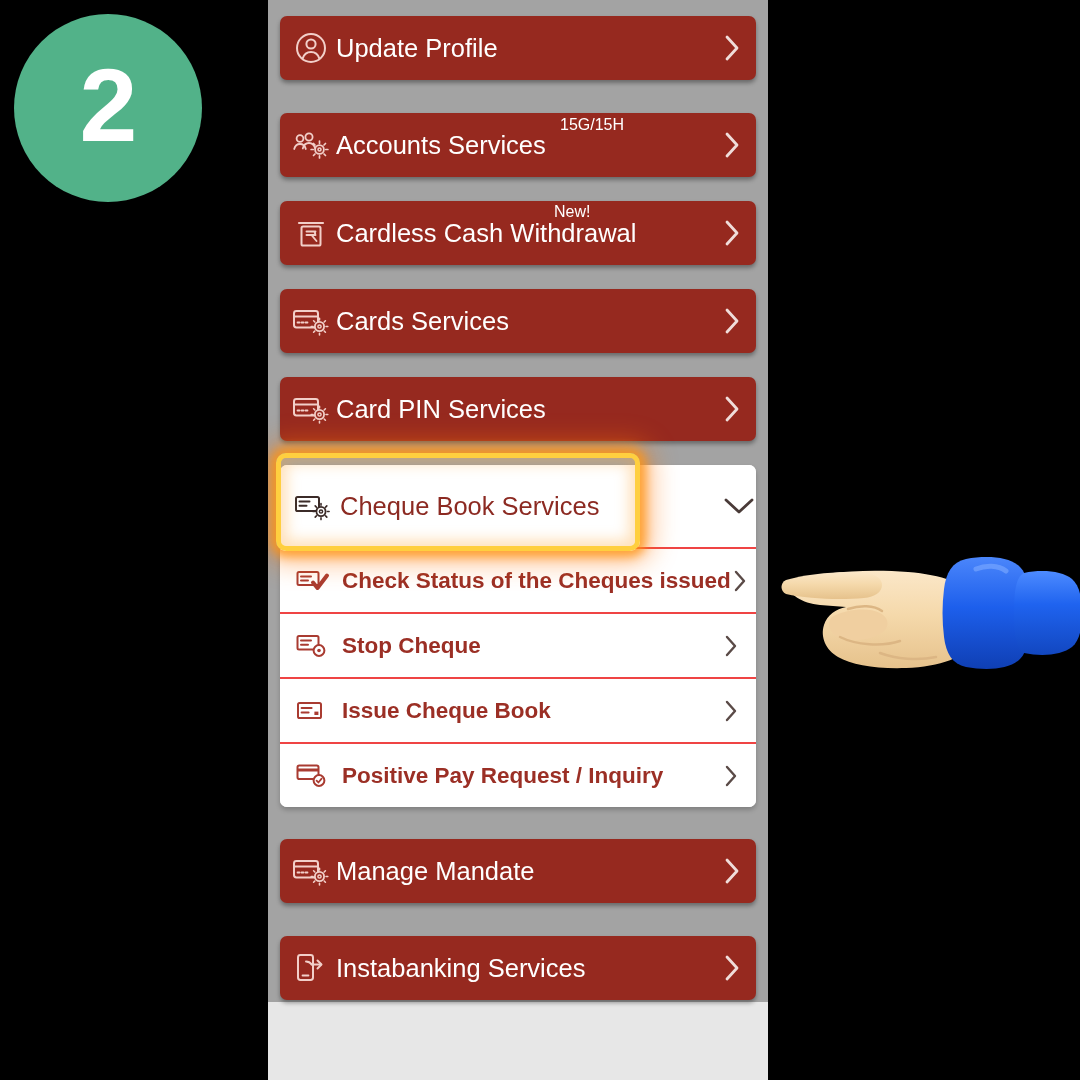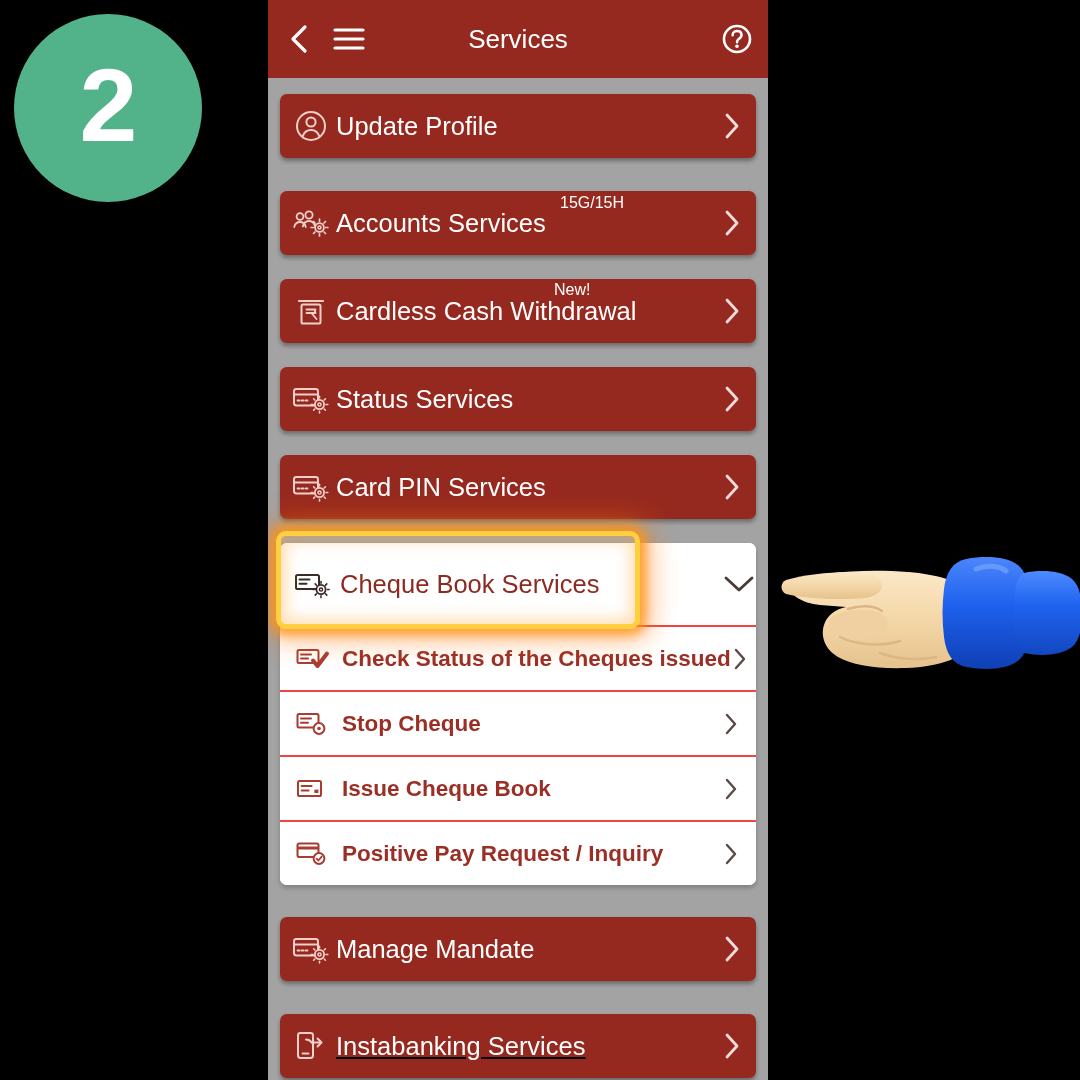"Services" div { html: <div> <div> <div> <svg> <path></path> </svg> </div> <div> <svg> <path></path> </svg> </div> </div> <div>Services</div> <div> <div> <svg> <circle></circle> <path></path> <circle></circle> </svg> </div> </div> </div> -> none }
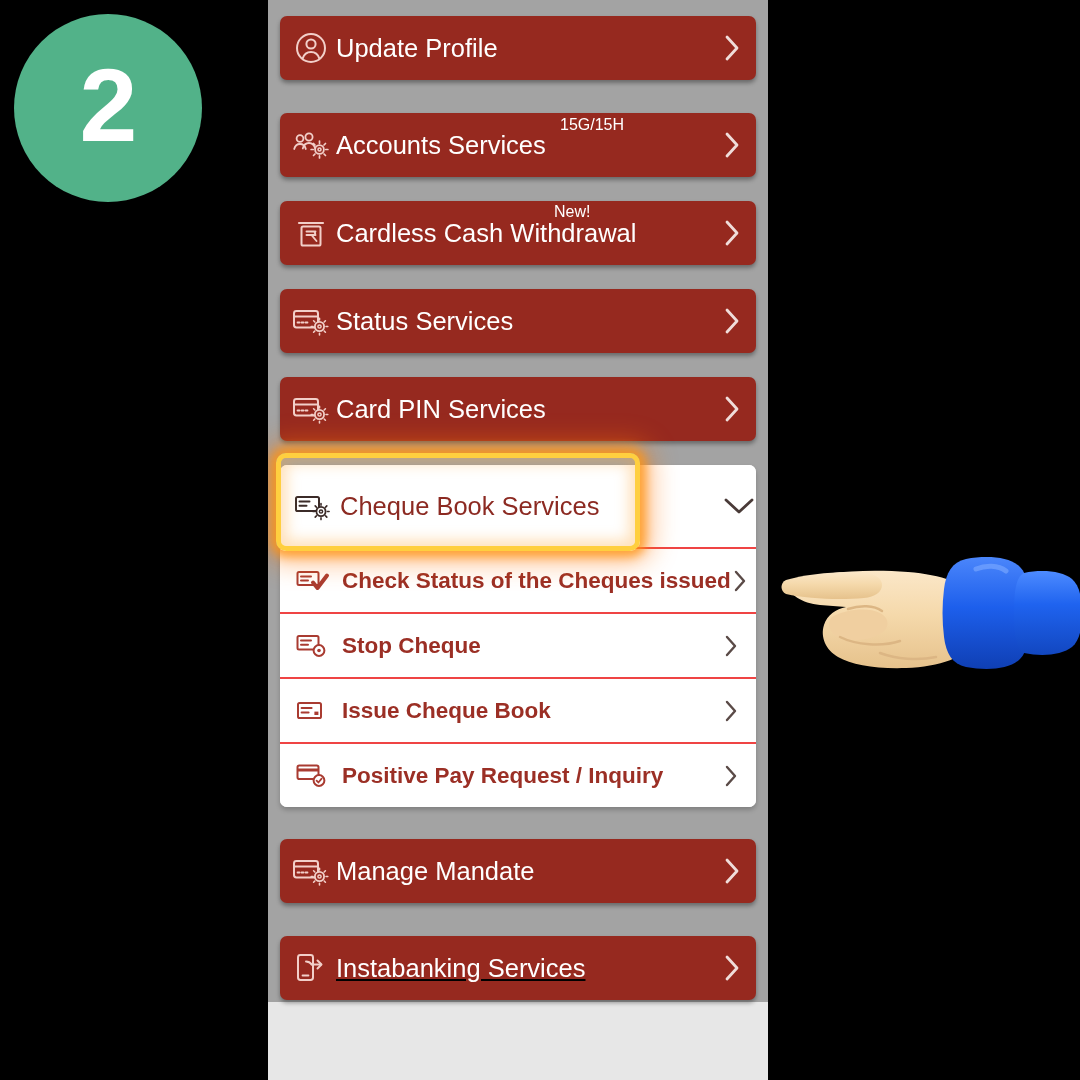"Status Services" span.lbl { text: Status -> Cards }
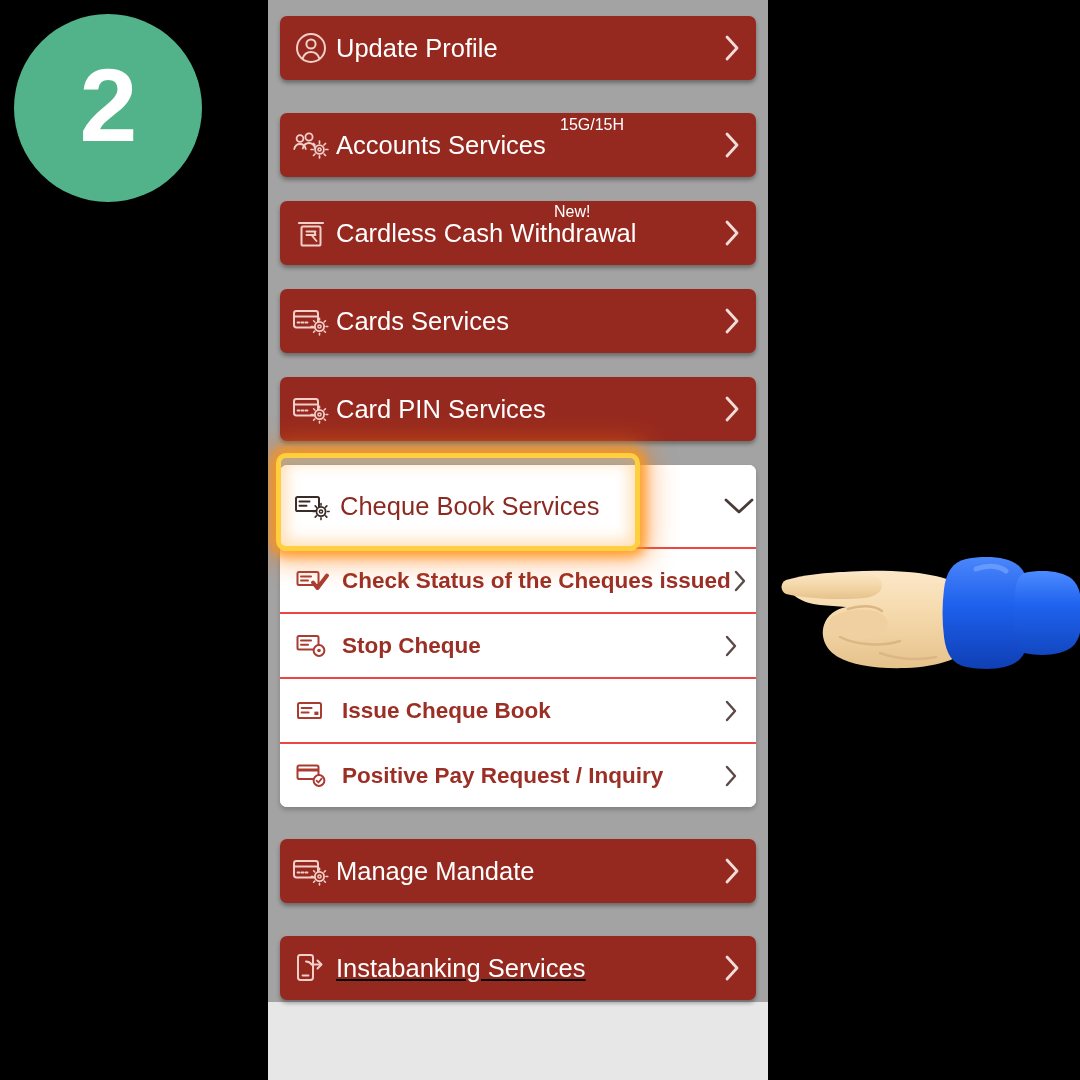"Instabanking Services" #row-instabanking { text-decoration: underline -> none }
